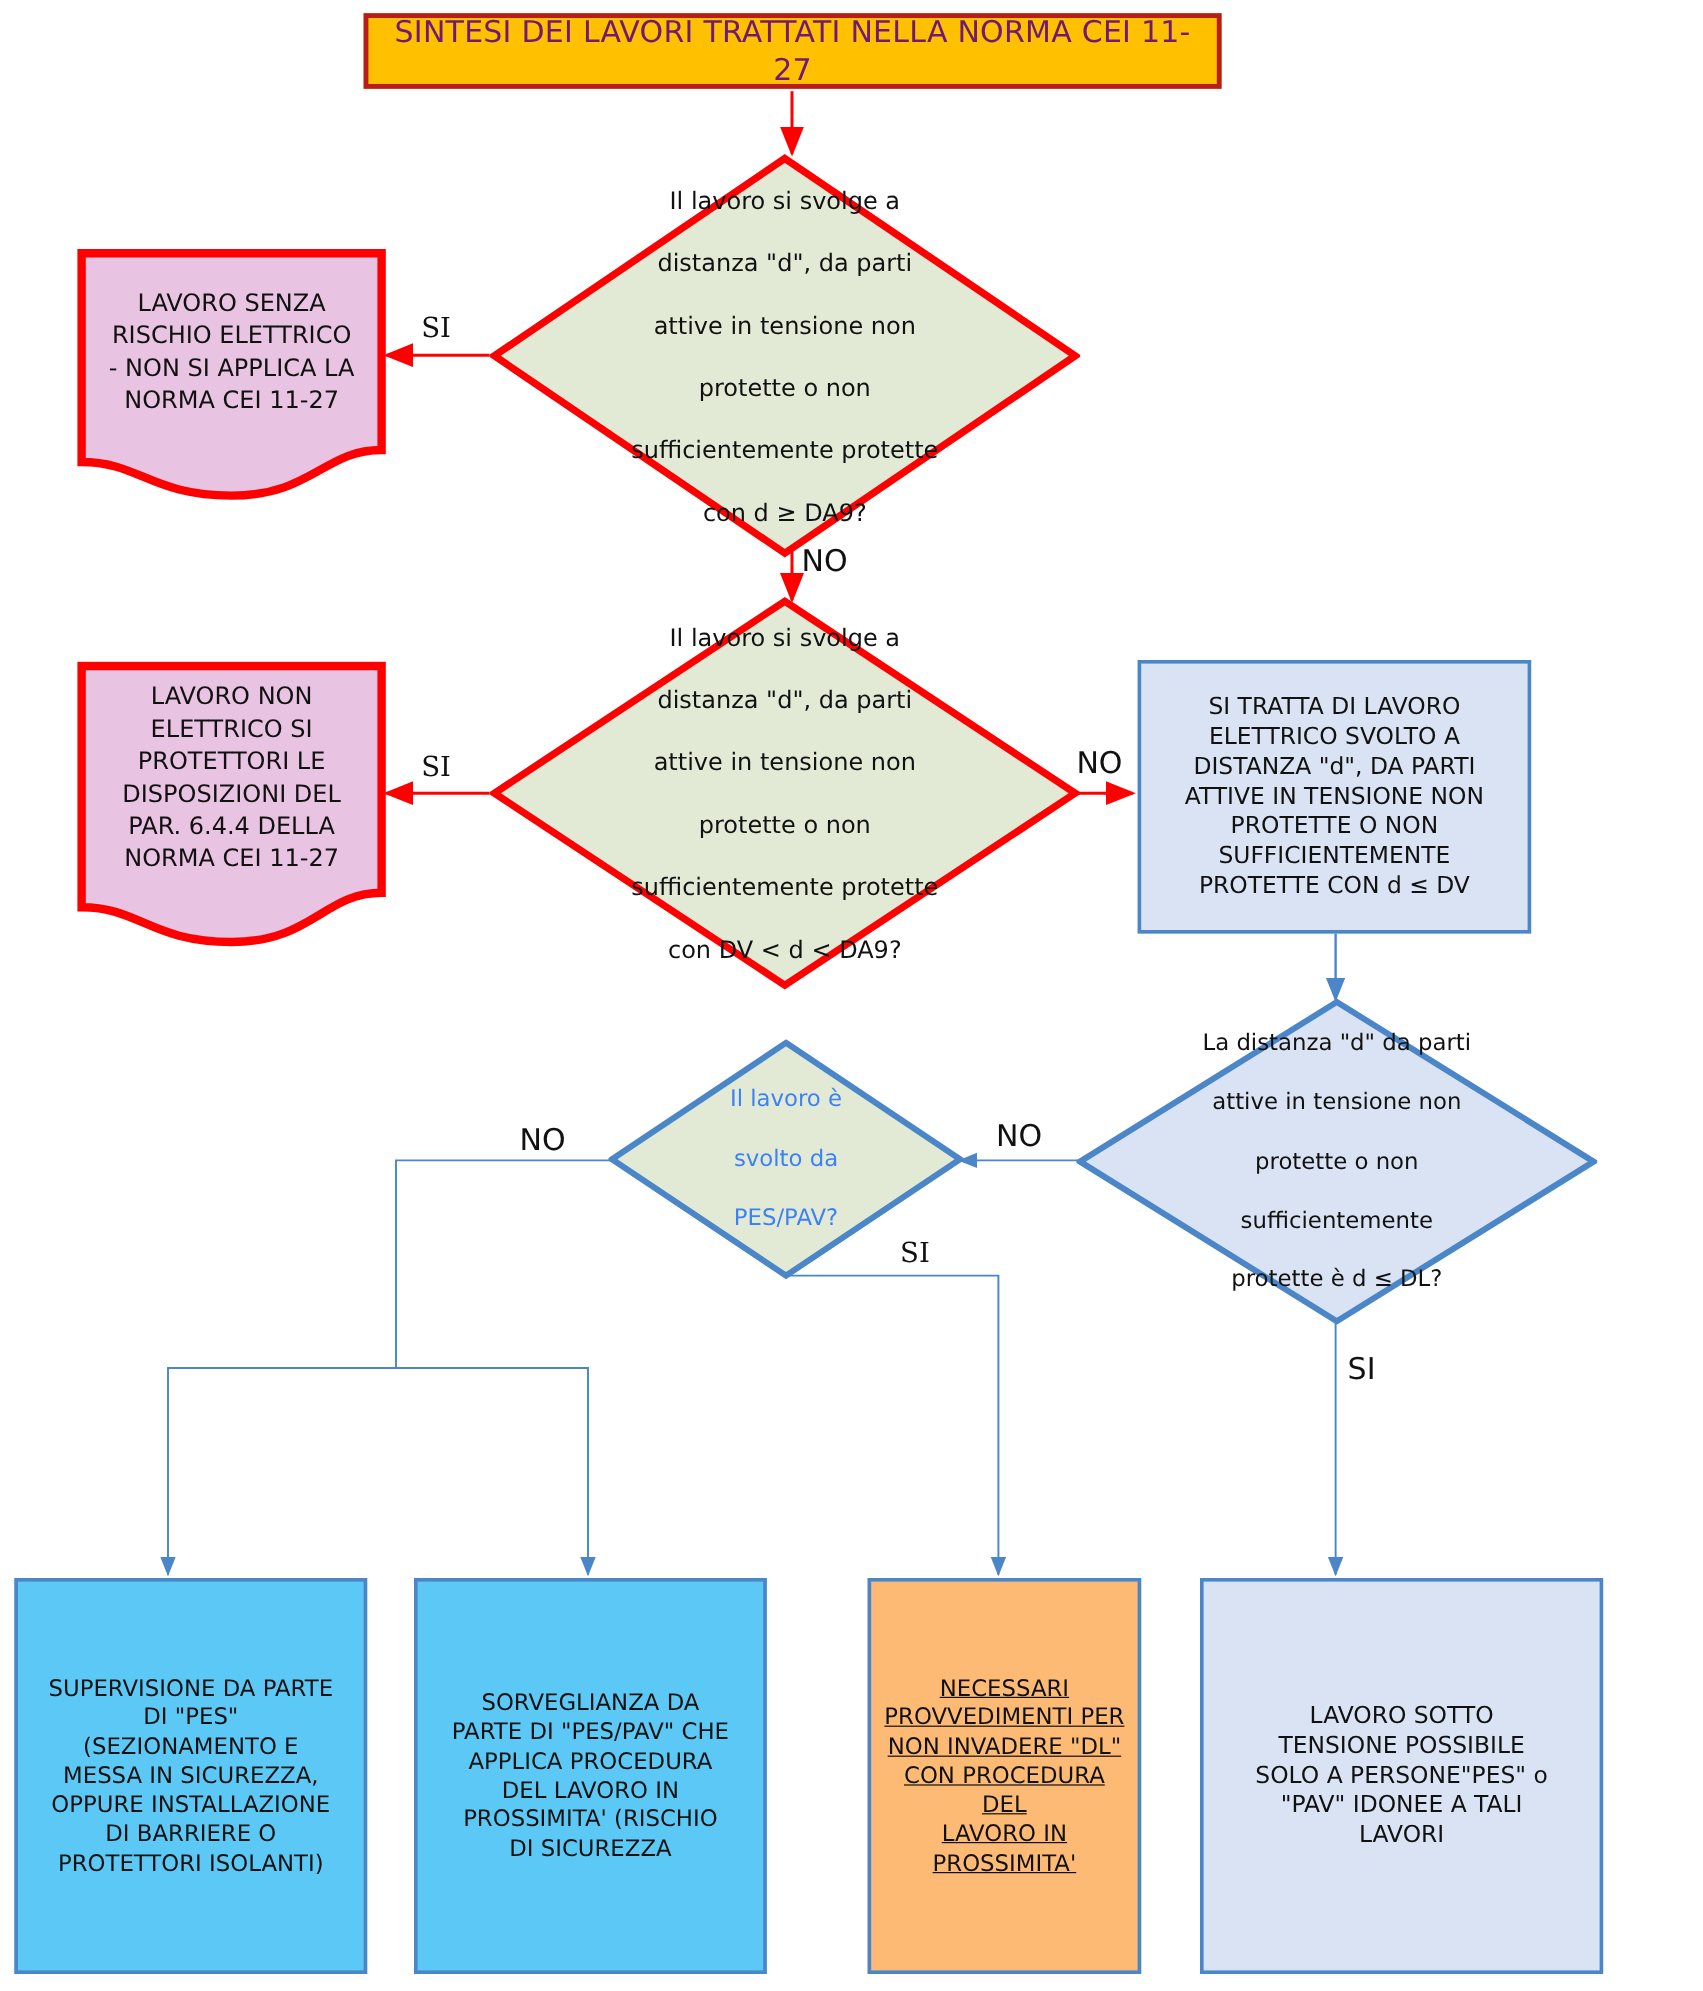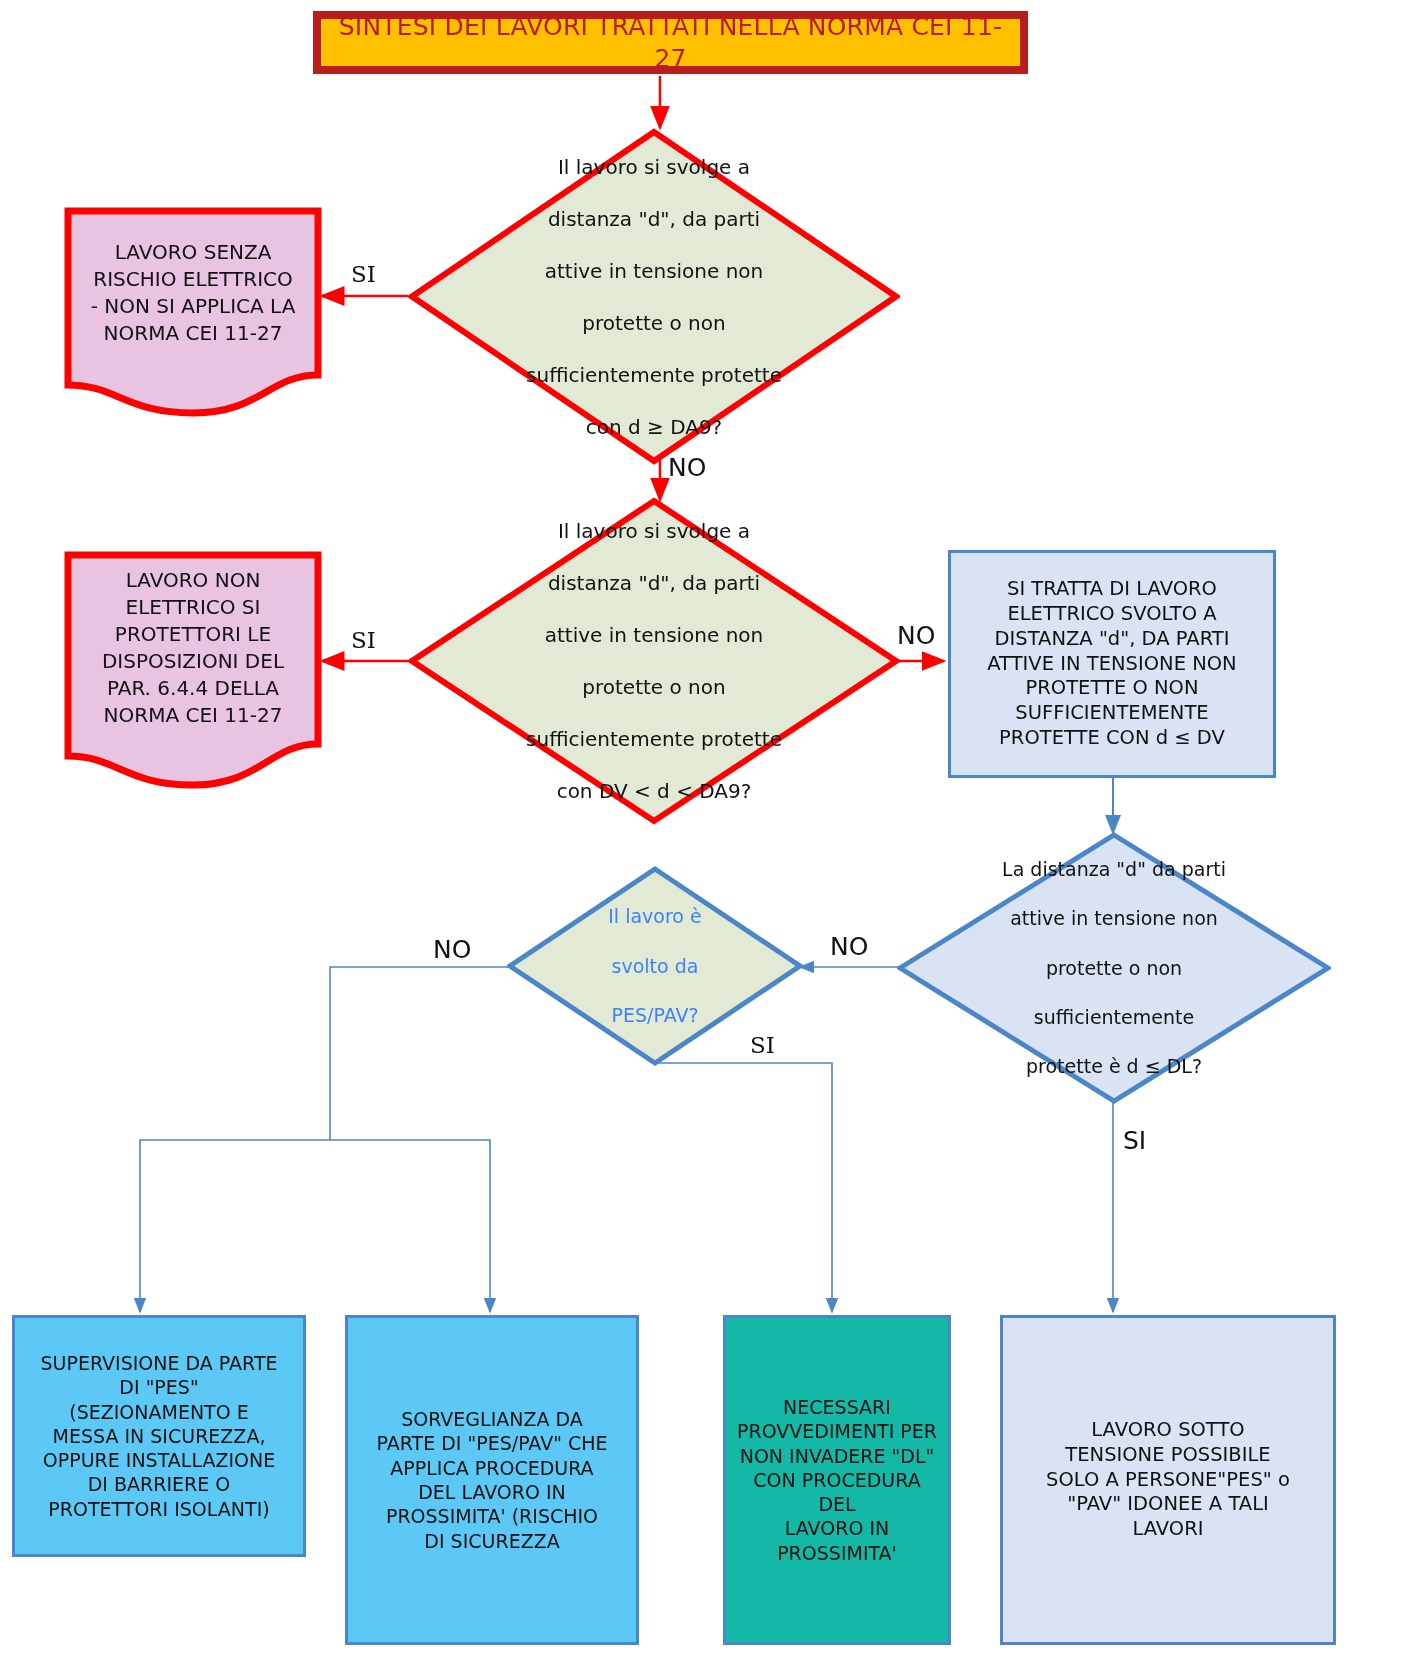"SINTESI DEI LAVORI TRATTATI NELLA" .title-banner { border: 8px solid #b91c1c -> 4px solid #b91c1c; color: #b91c1c -> #701a75; margin-left: 10px -> none }
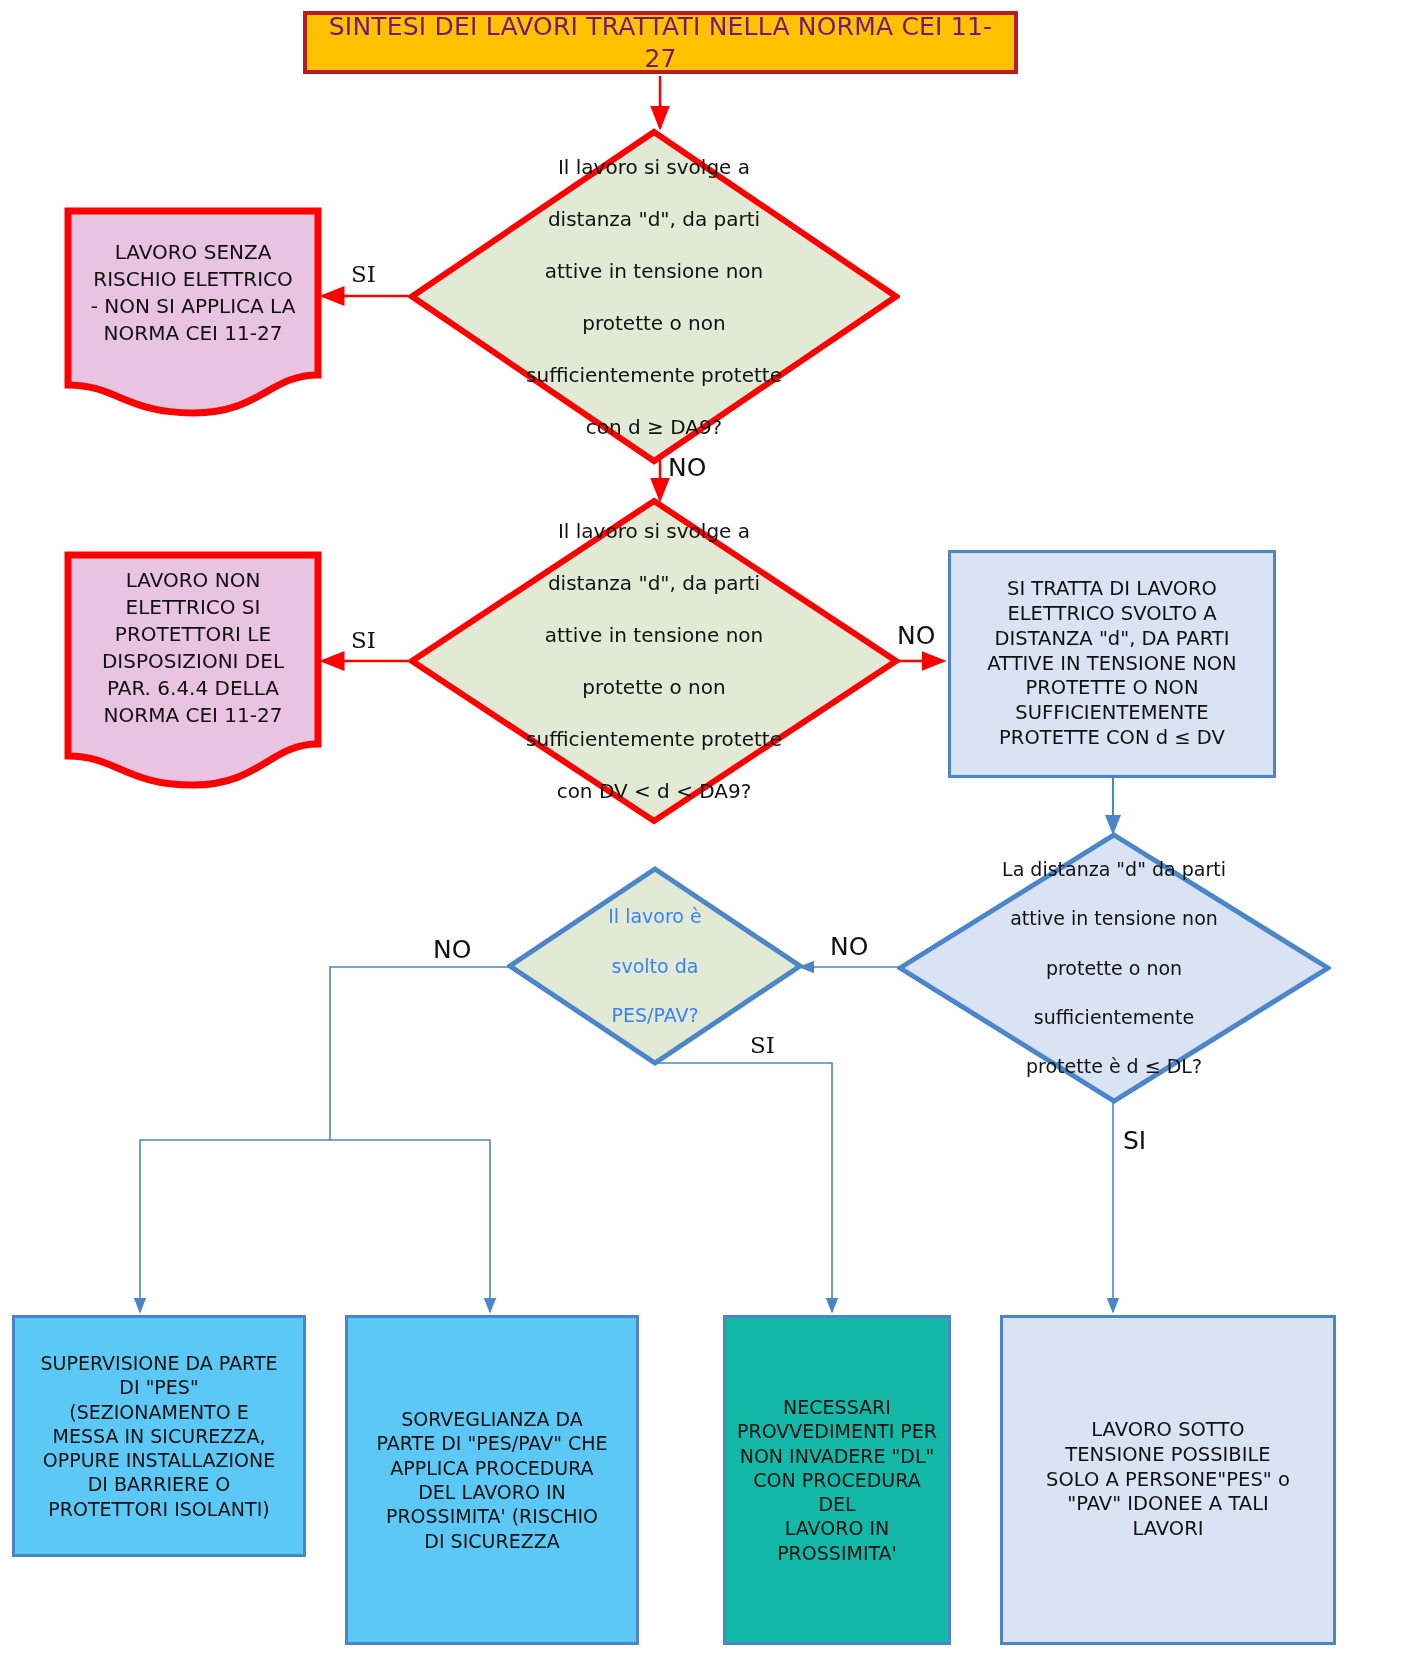"SUPERVISIONE DA PARTE" div.node { height: 242px -> 330px }
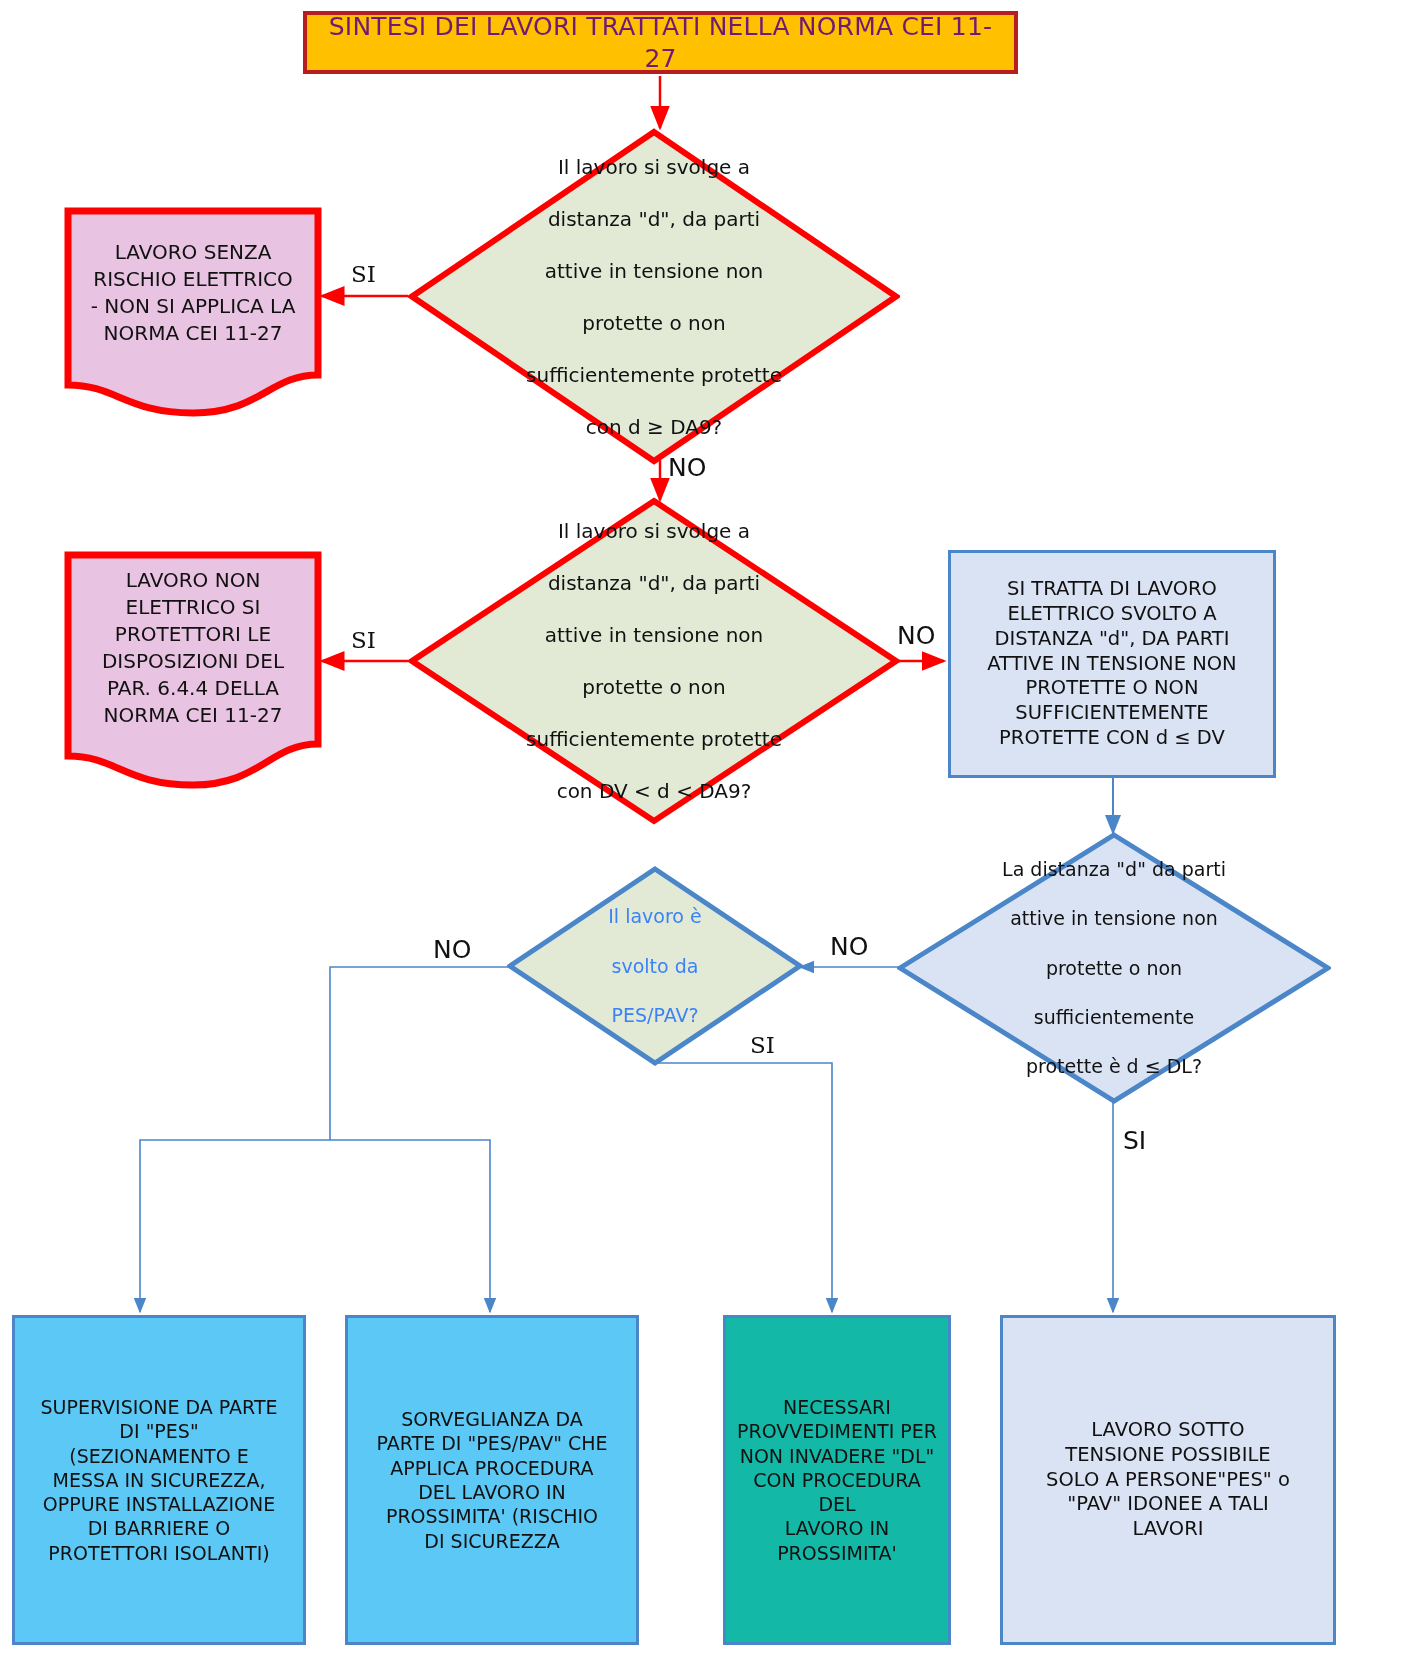"NECESSARI" .box-green { background: #14b8a6 -> #fdba74; text-decoration: none -> underline }
